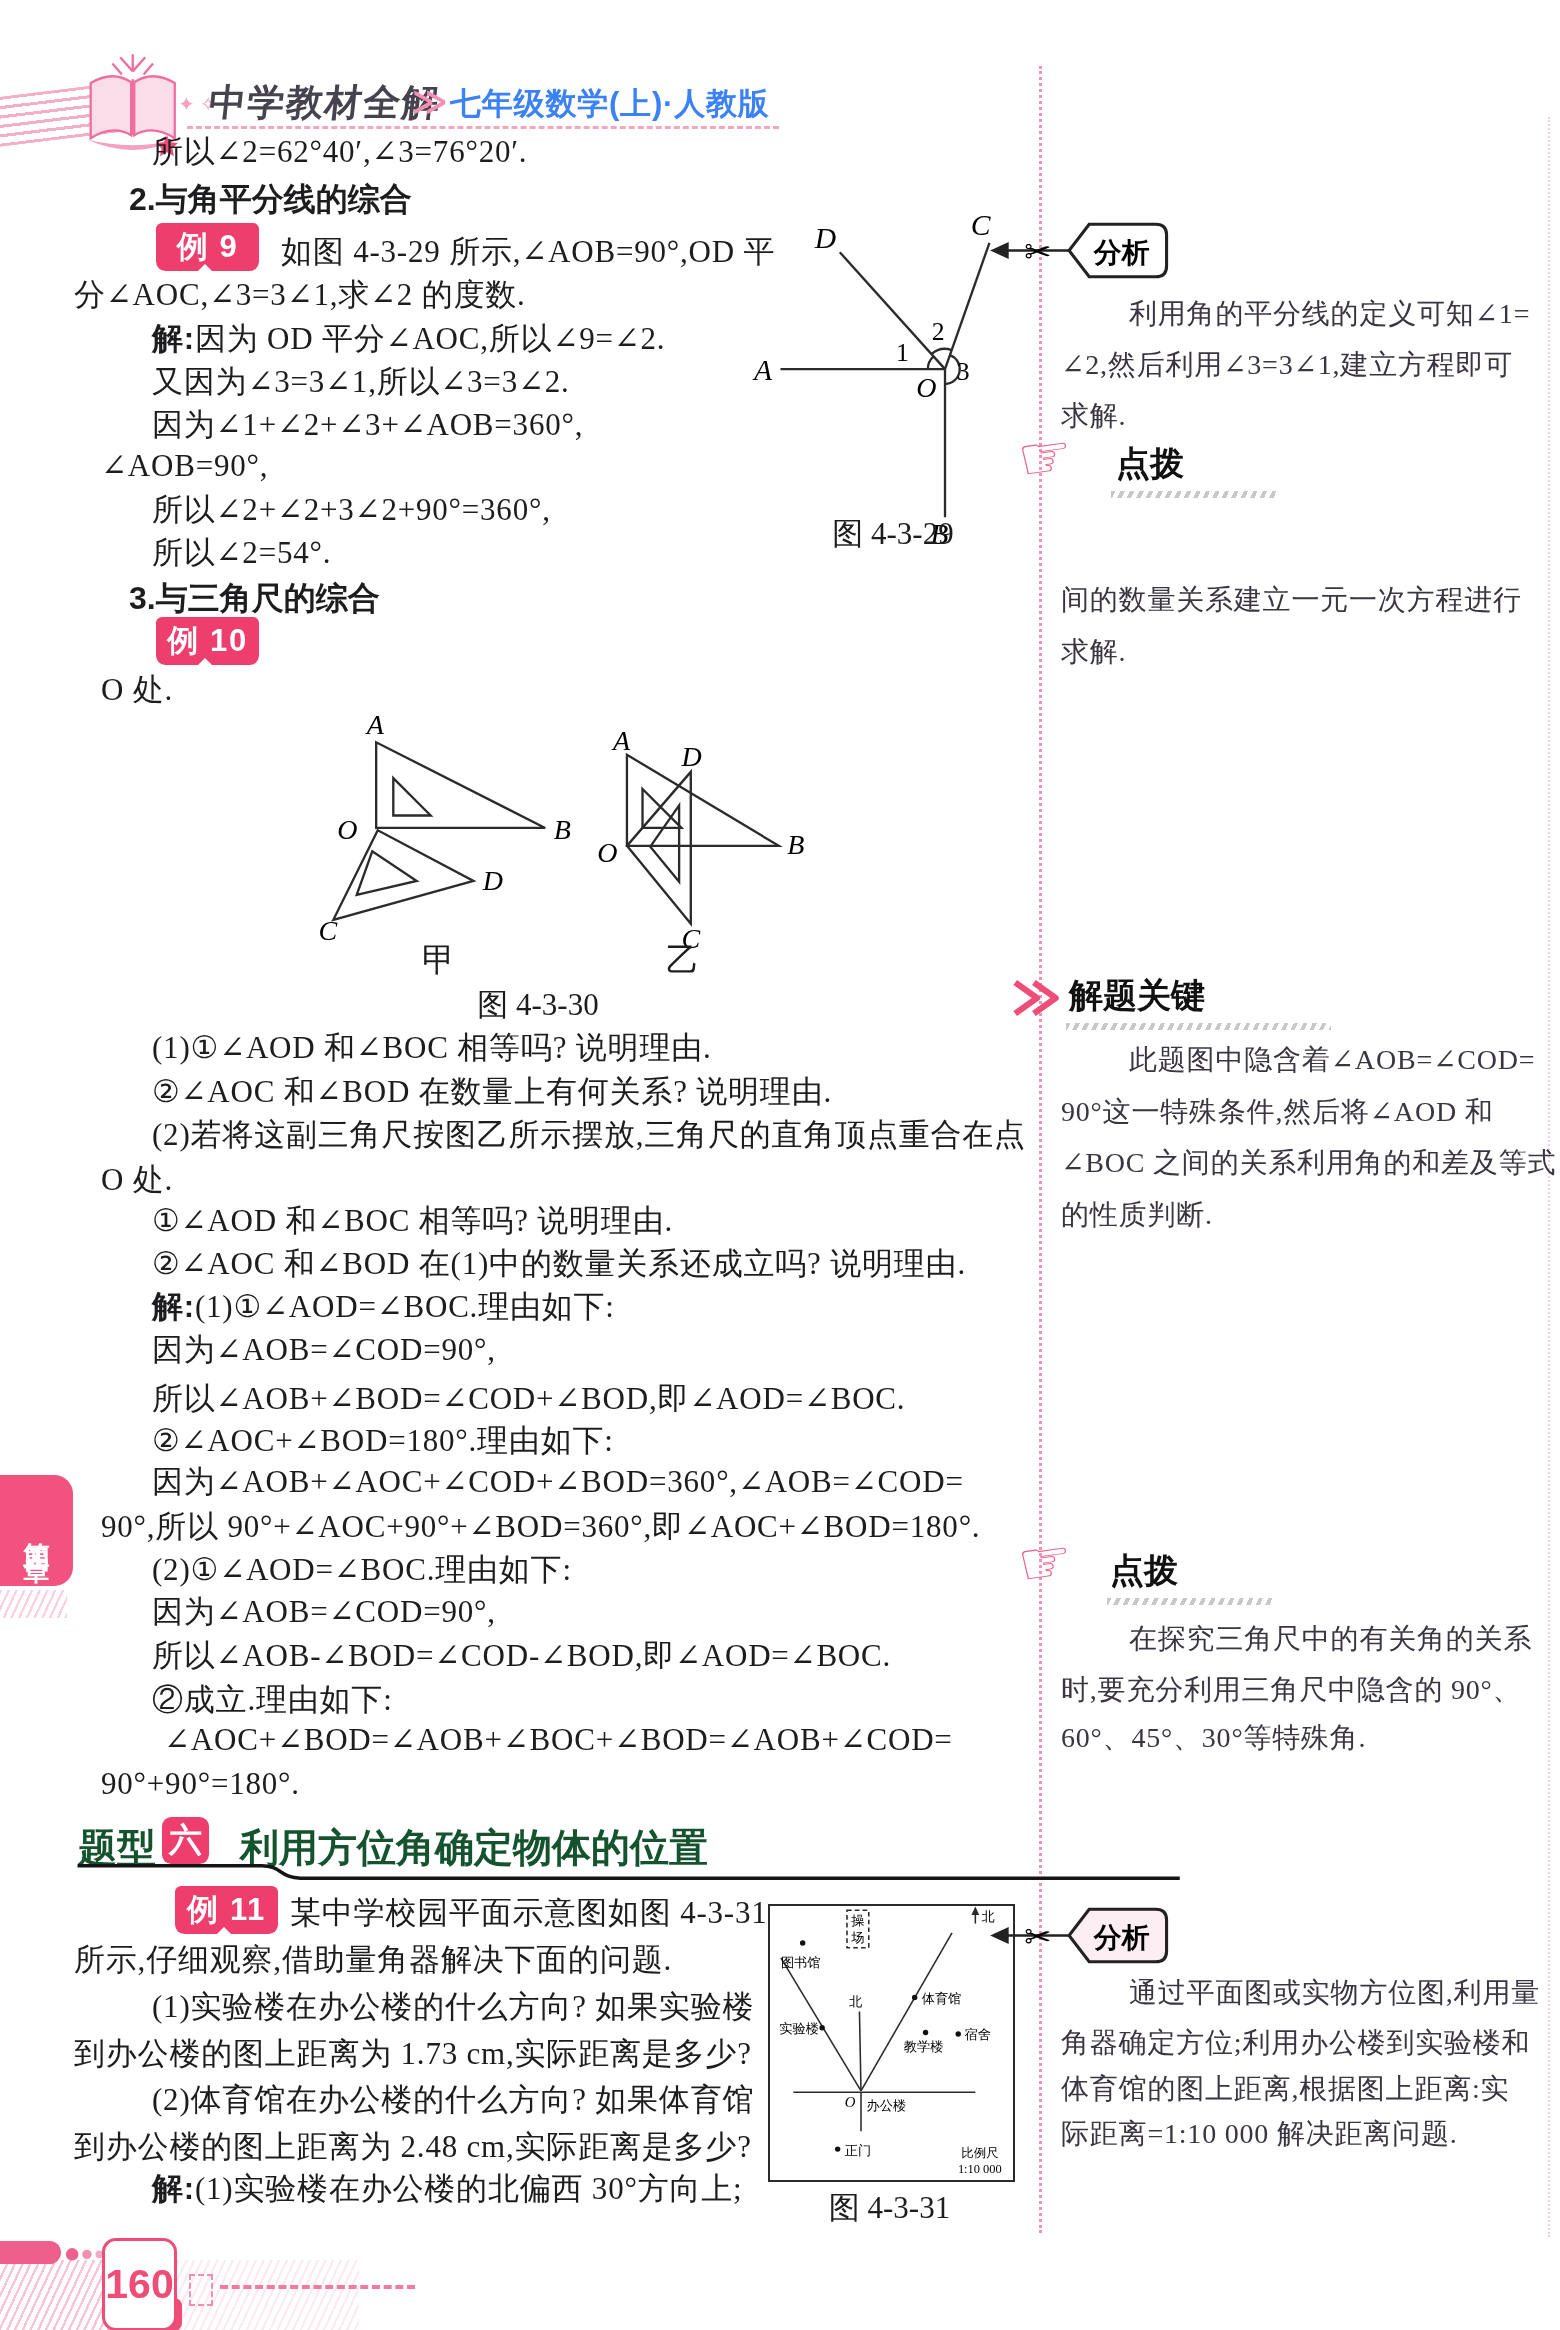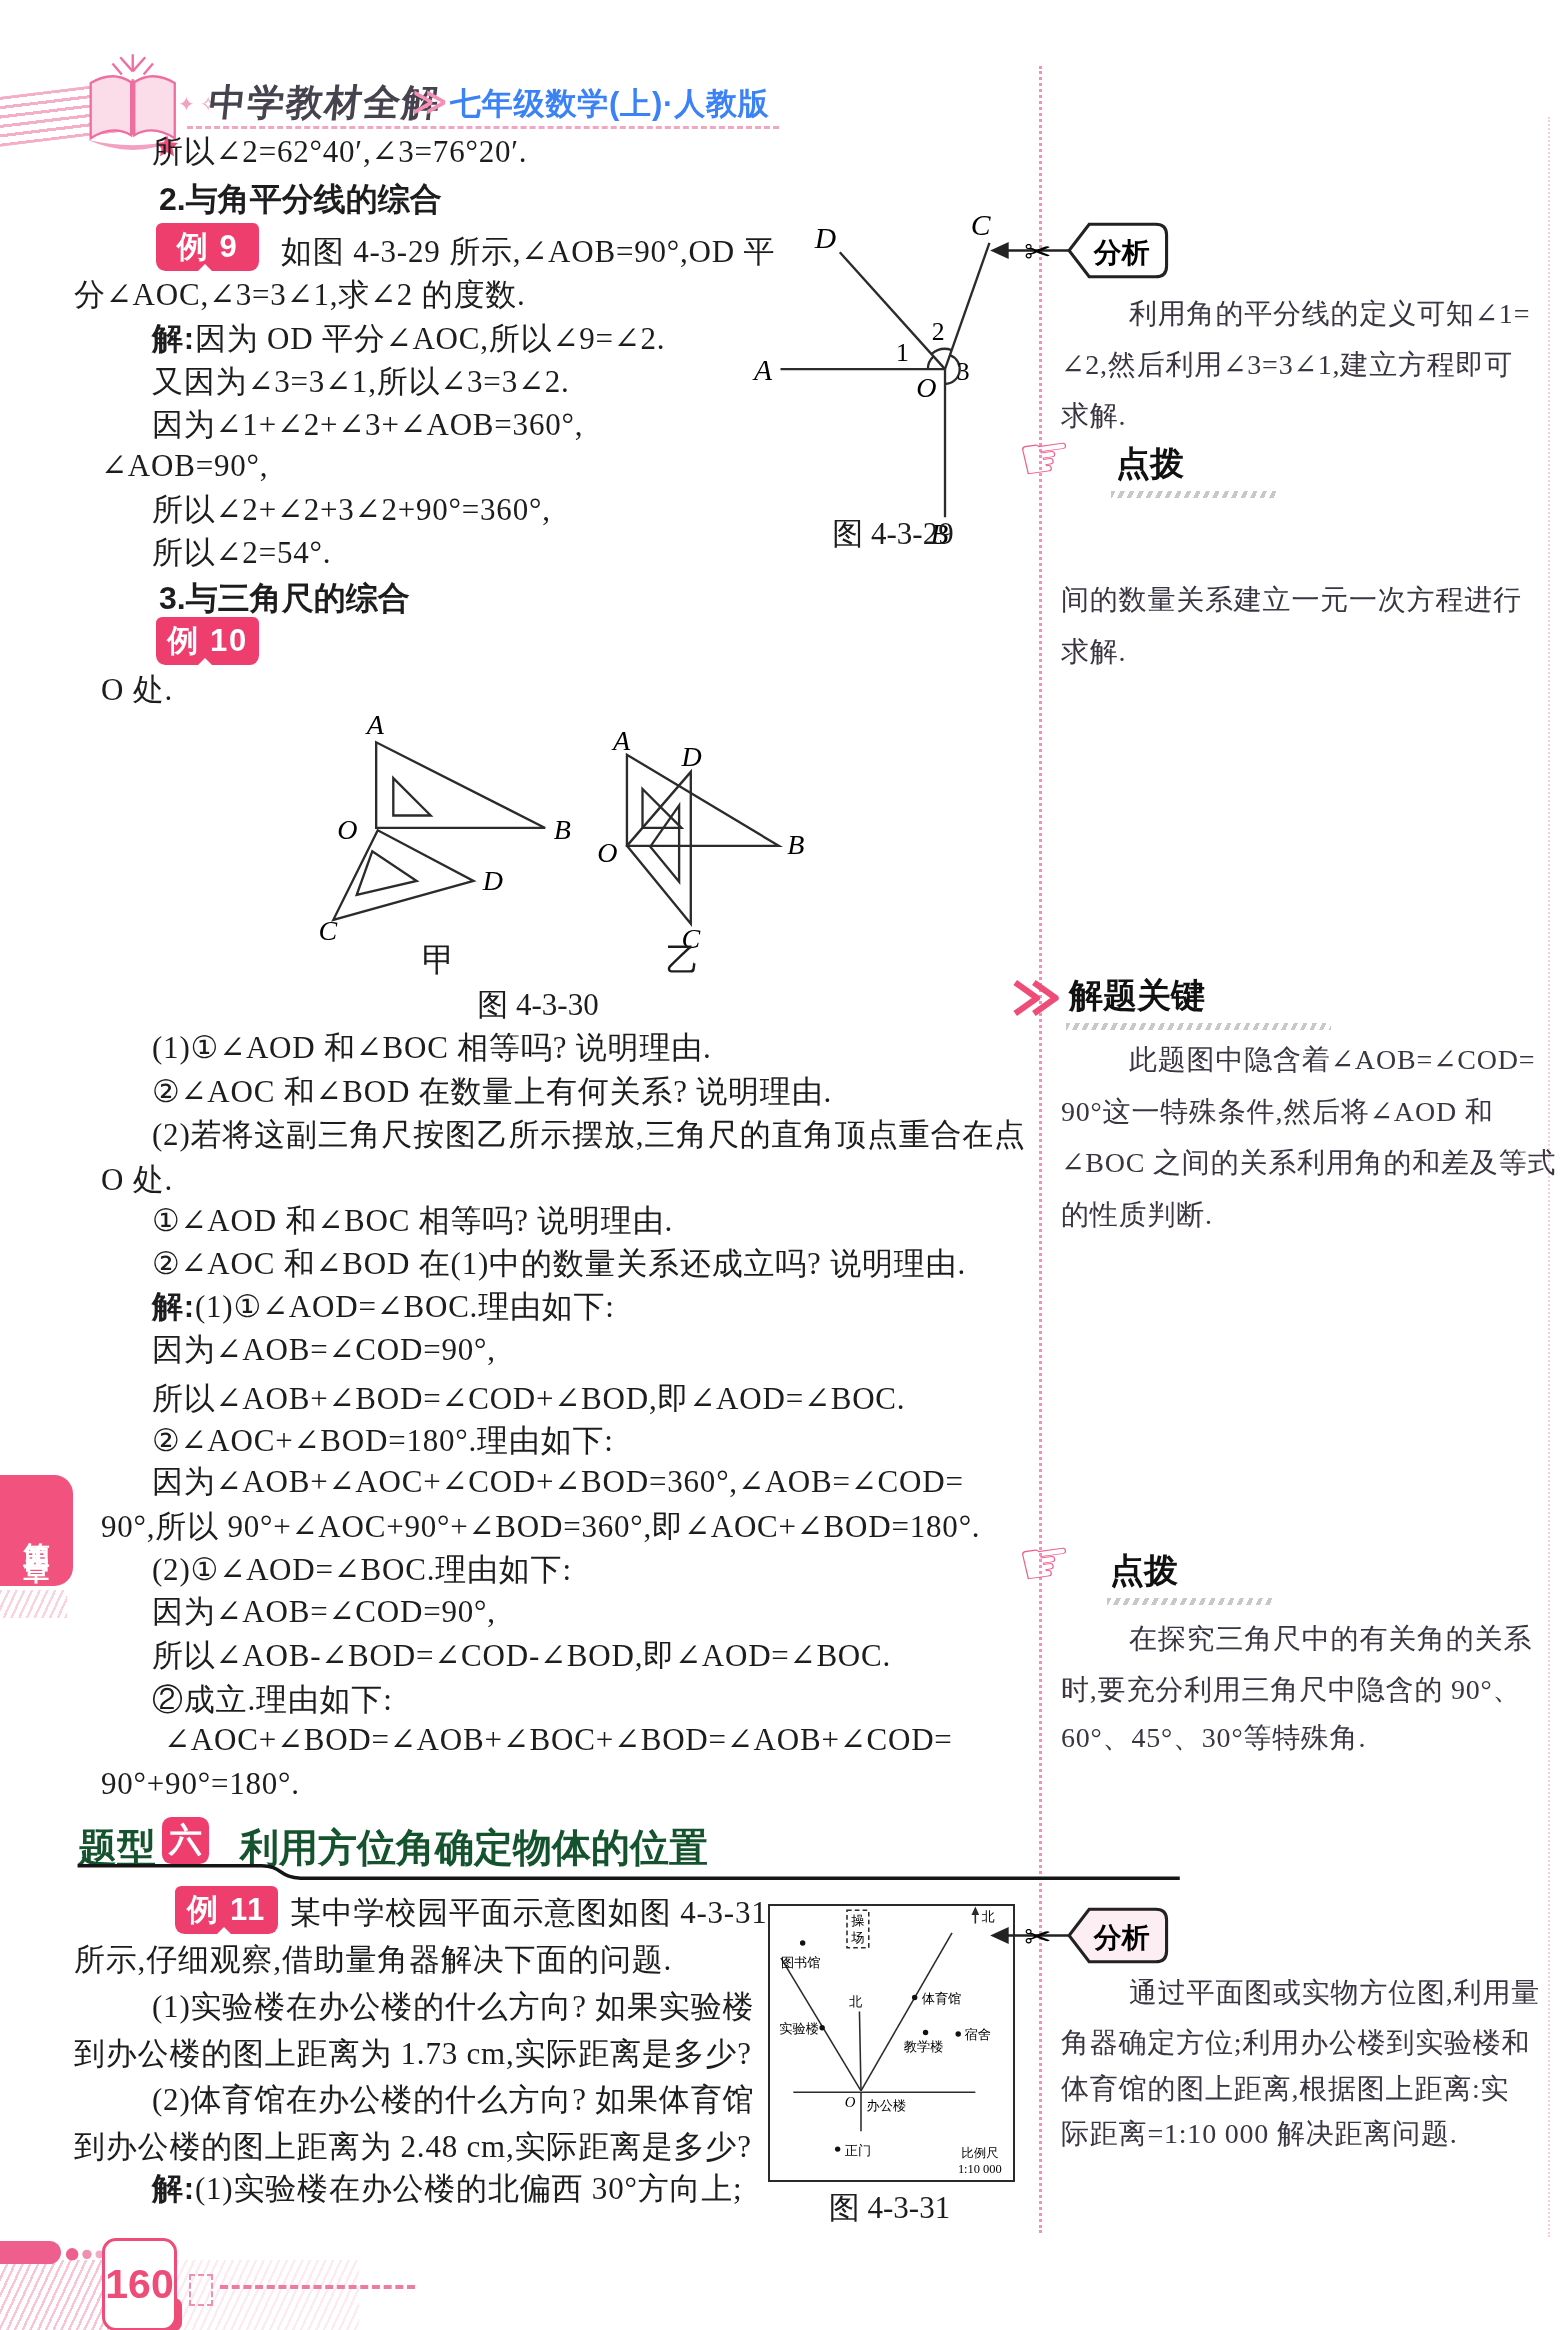"2.与角平分线的综合" .heading { margin-left: 30px -> none }
